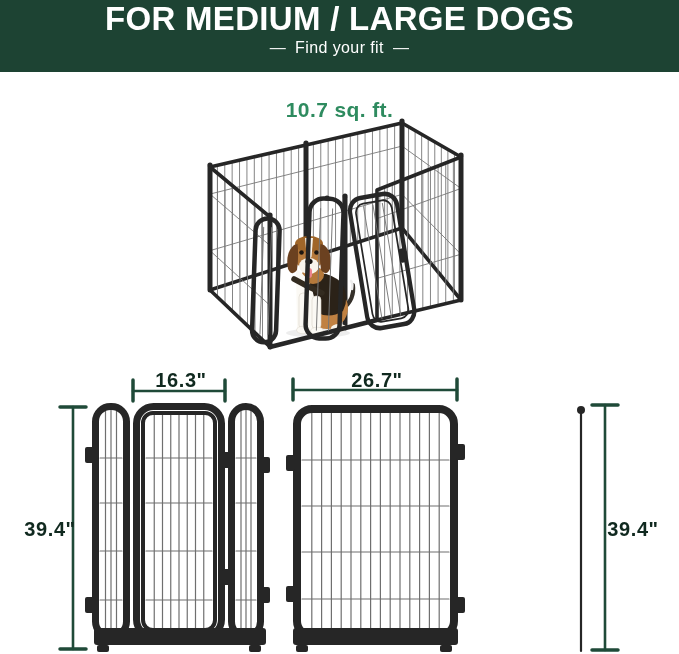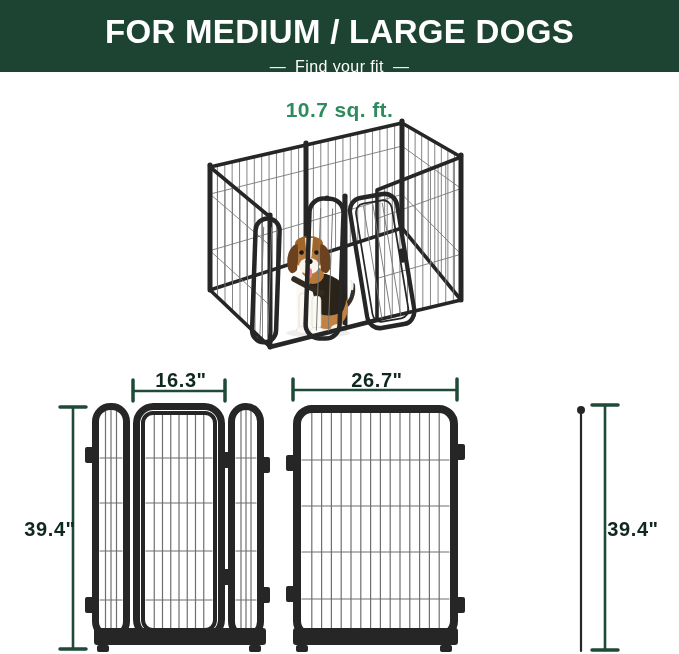"FOR MEDIUM / LARGE DOGS" .banner-title { margin-top: 15px -> 2px }
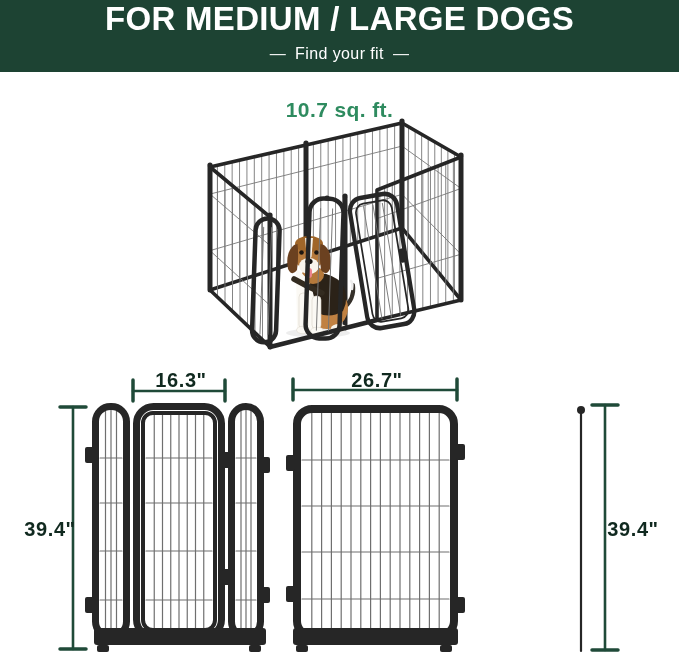"— Find your fit —" .banner-subtitle { margin-top: 8px -> 2px }
